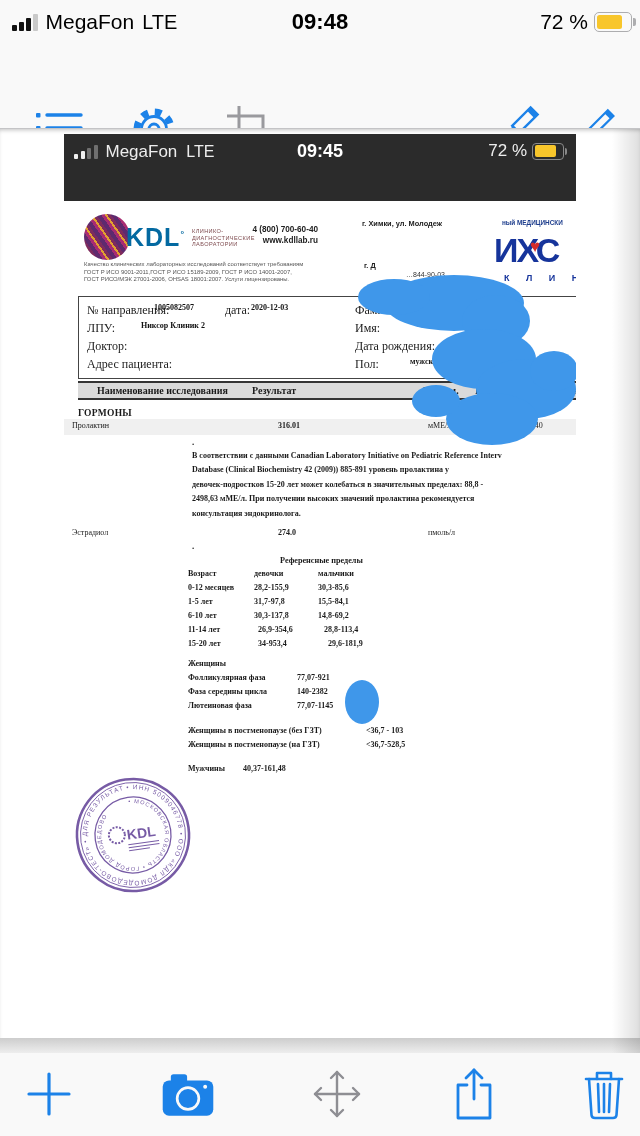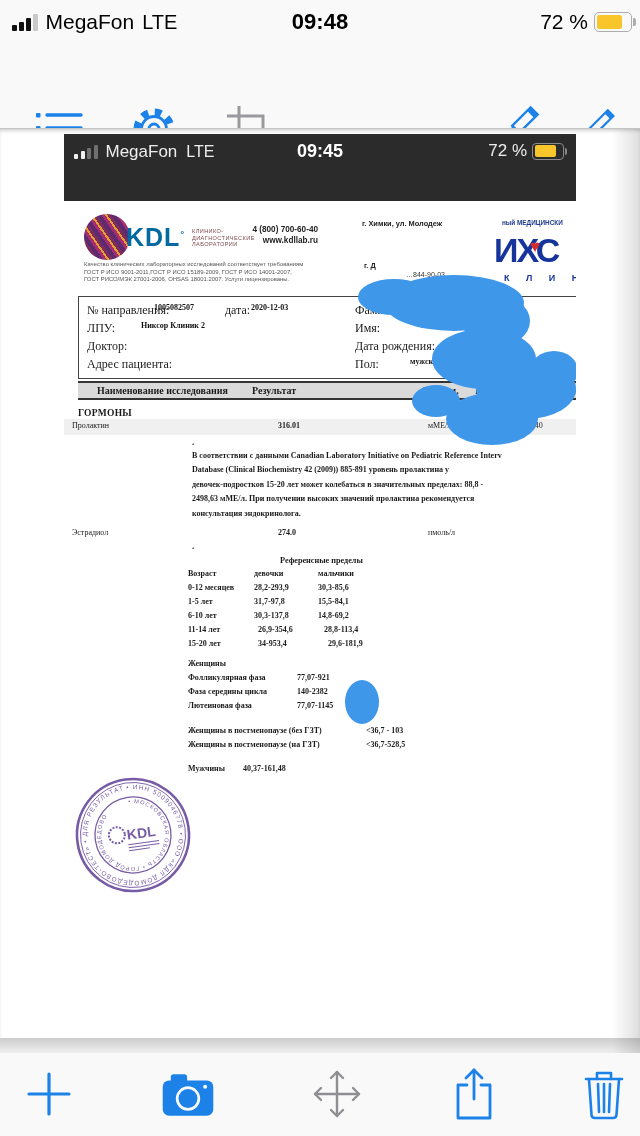"28,2-293,9" span.c1 { text: 28,2-293,9 -> 28,2-155,9 }
